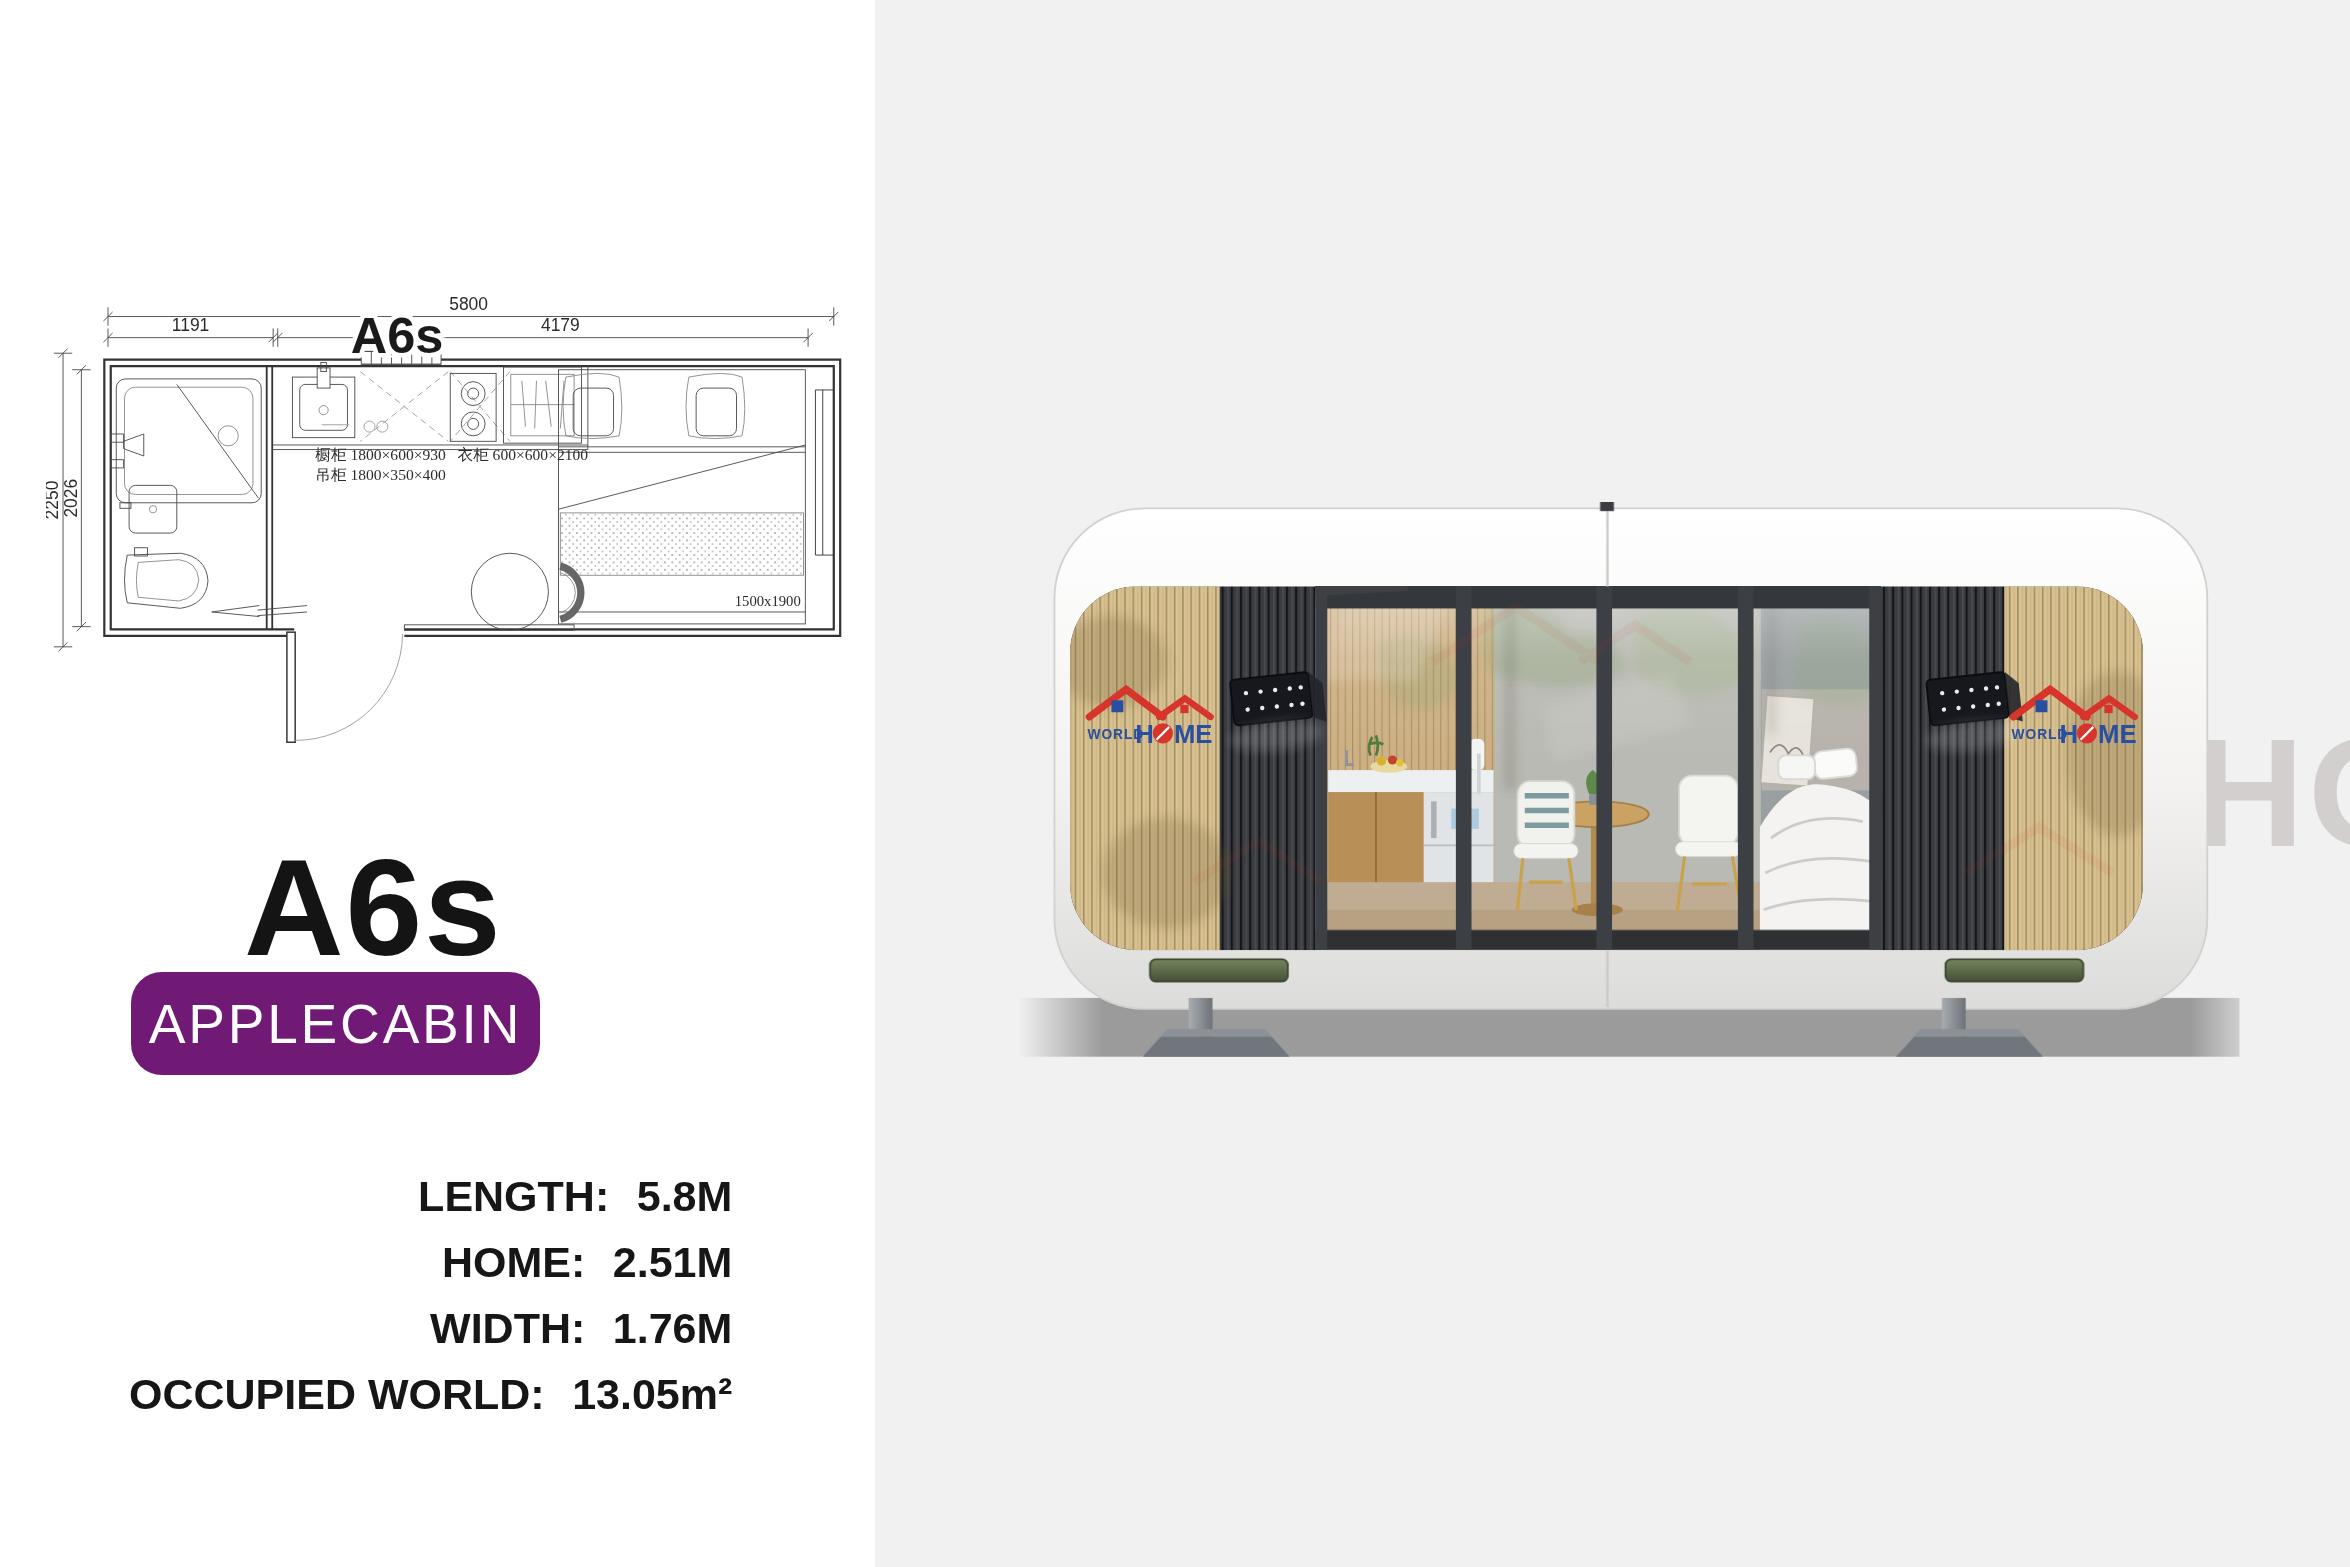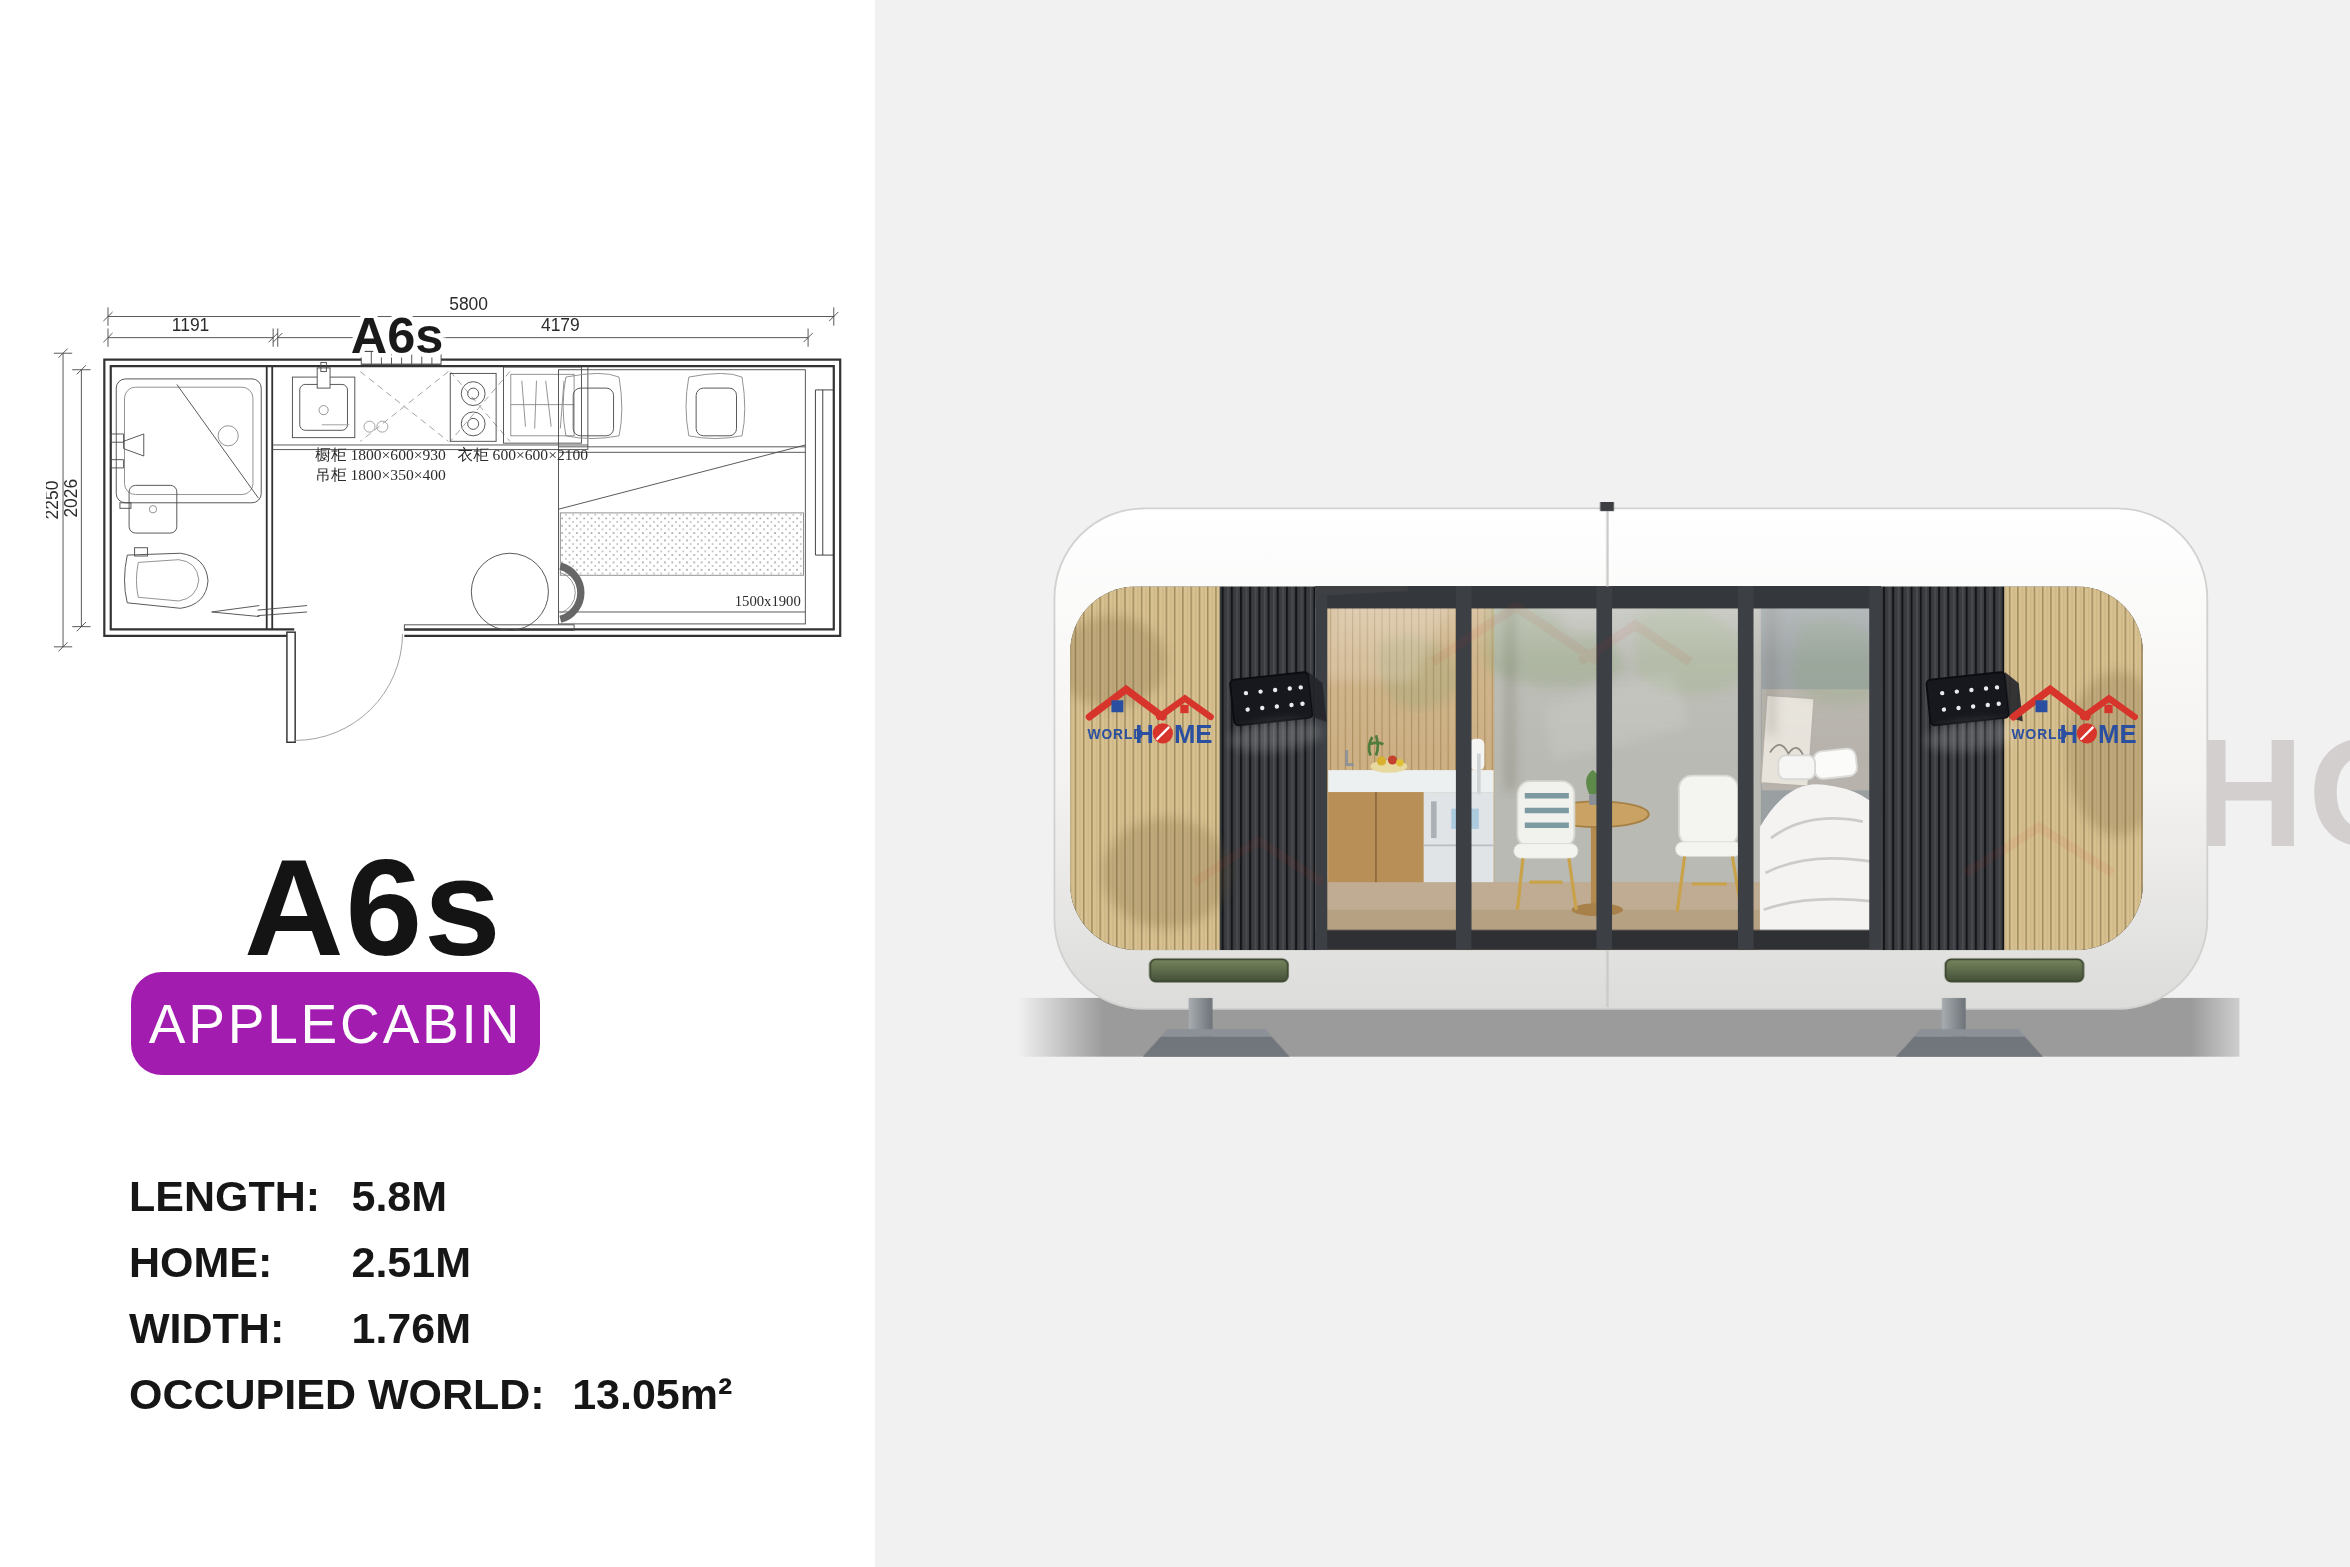"APPLECABIN" .series-badge { background: #a21caf -> #701a75 }
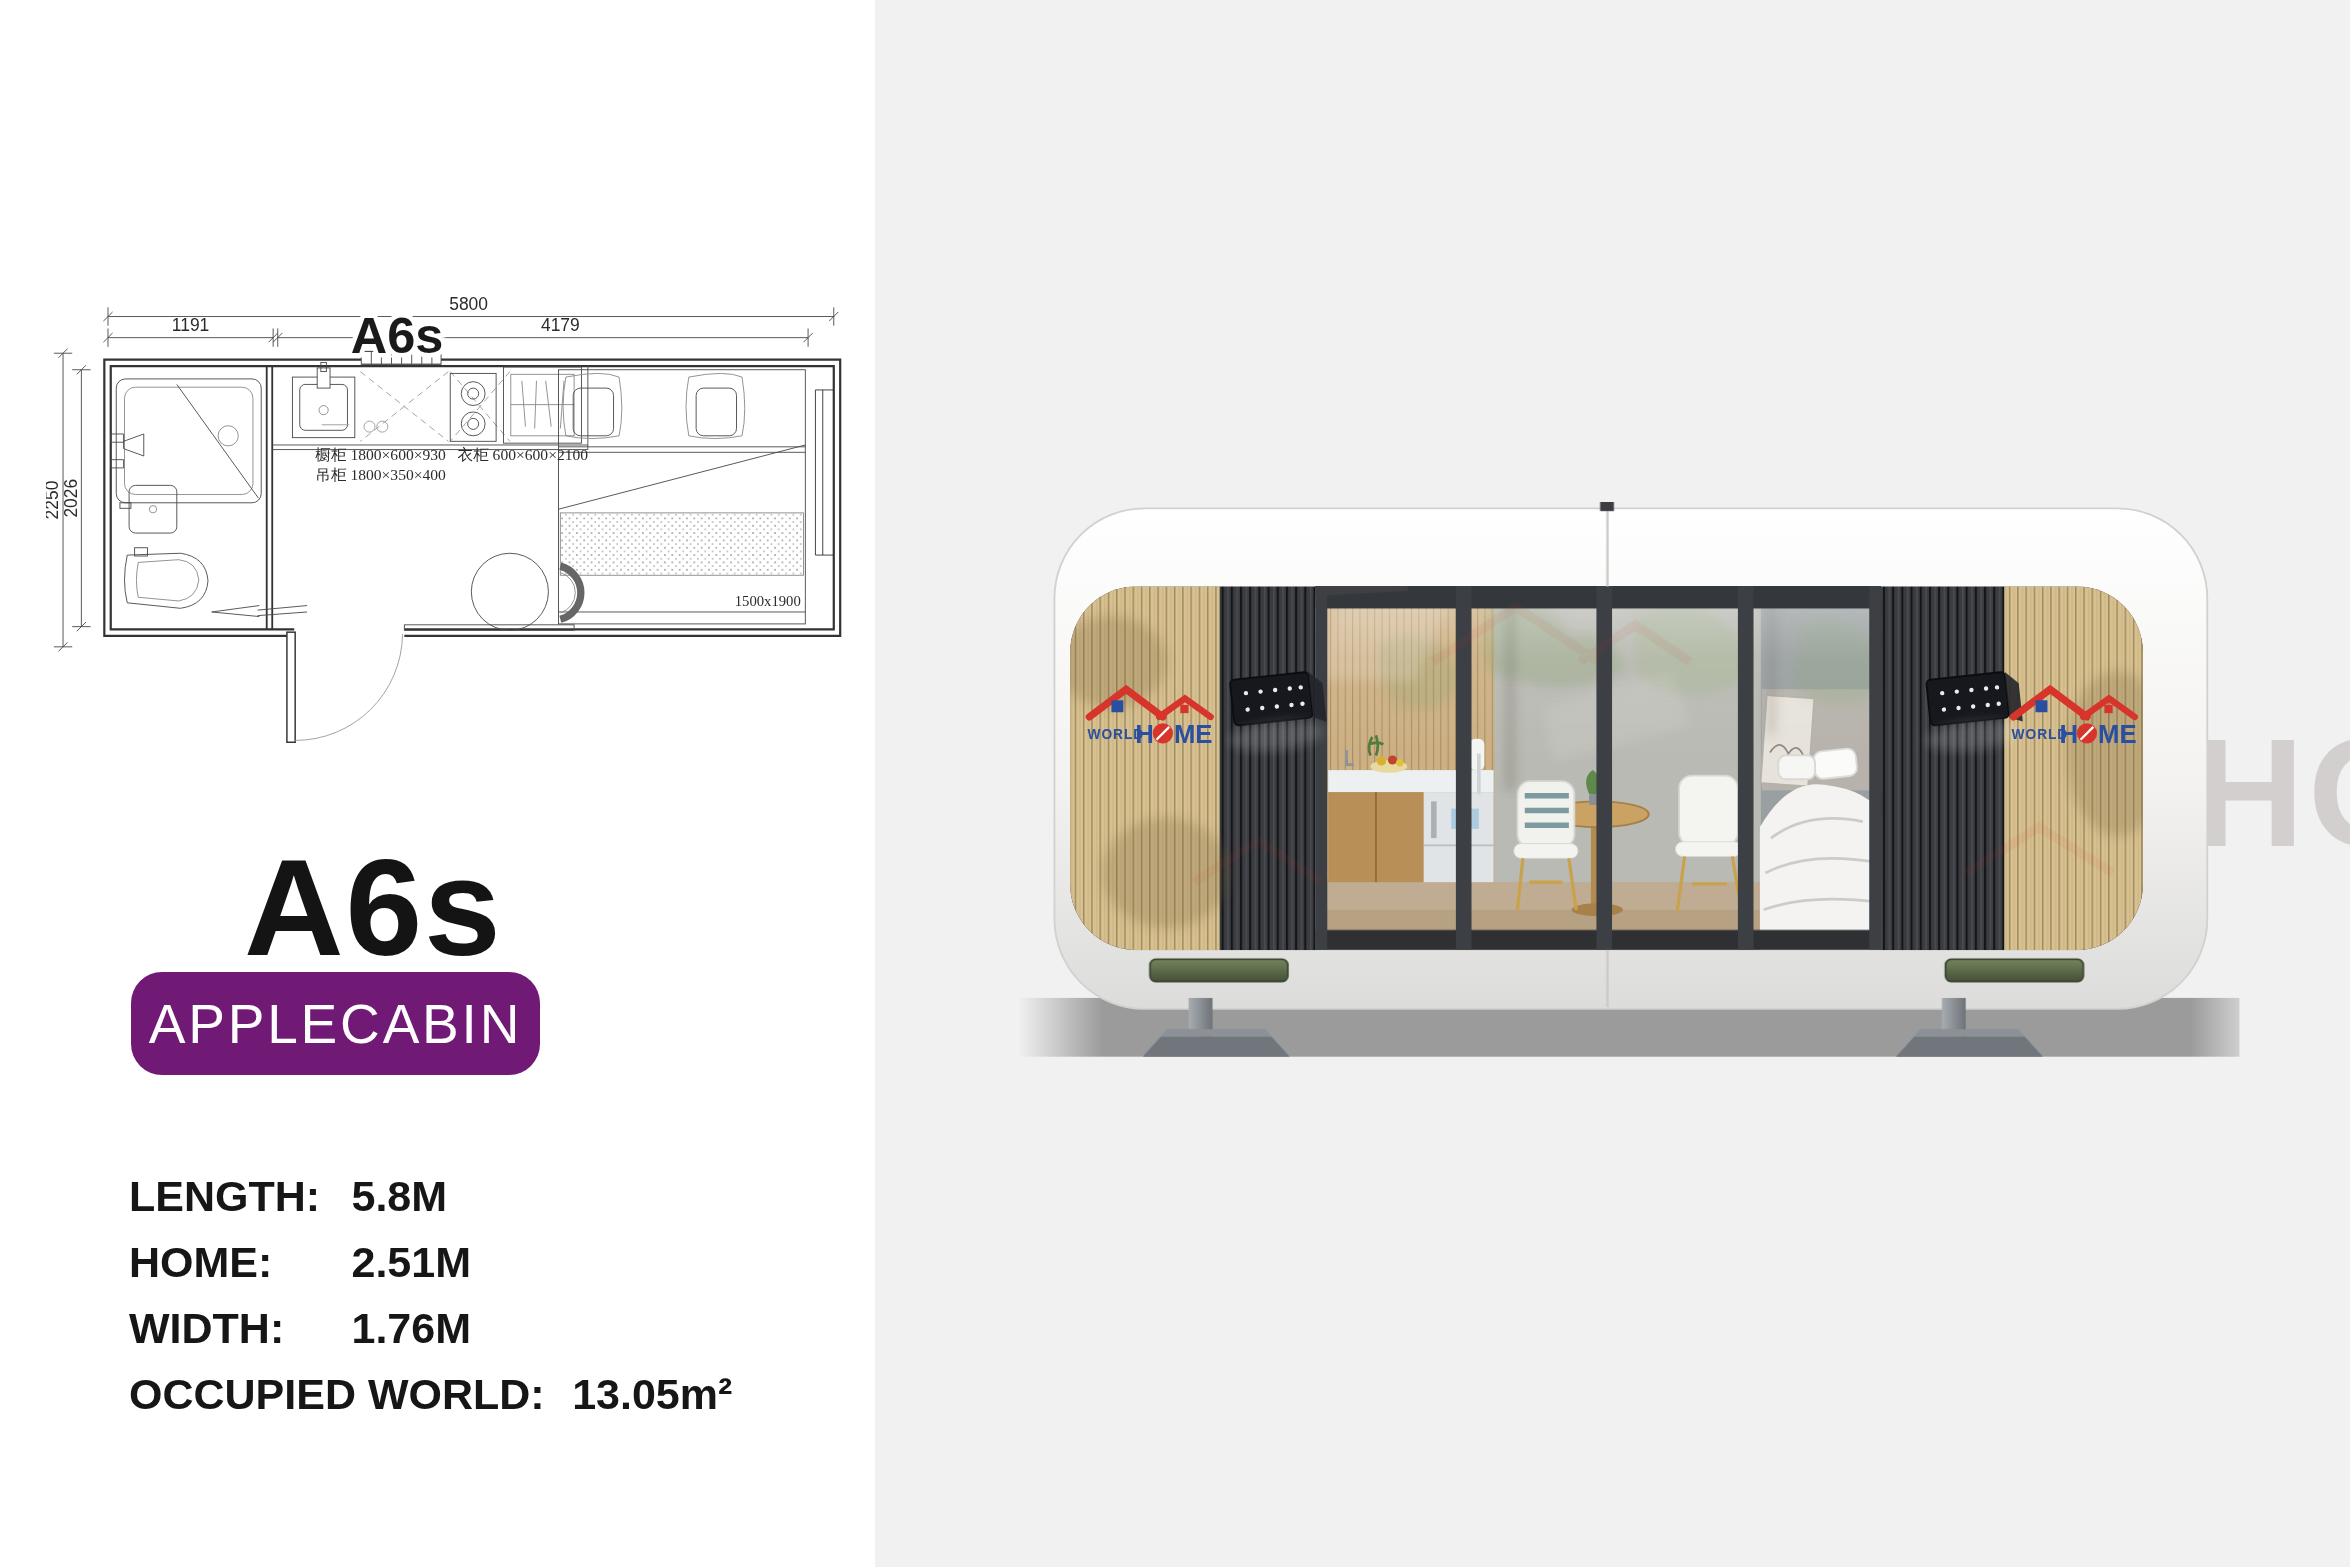"LENGTH: 5.8M" .spec-row { text-align: none -> right }
